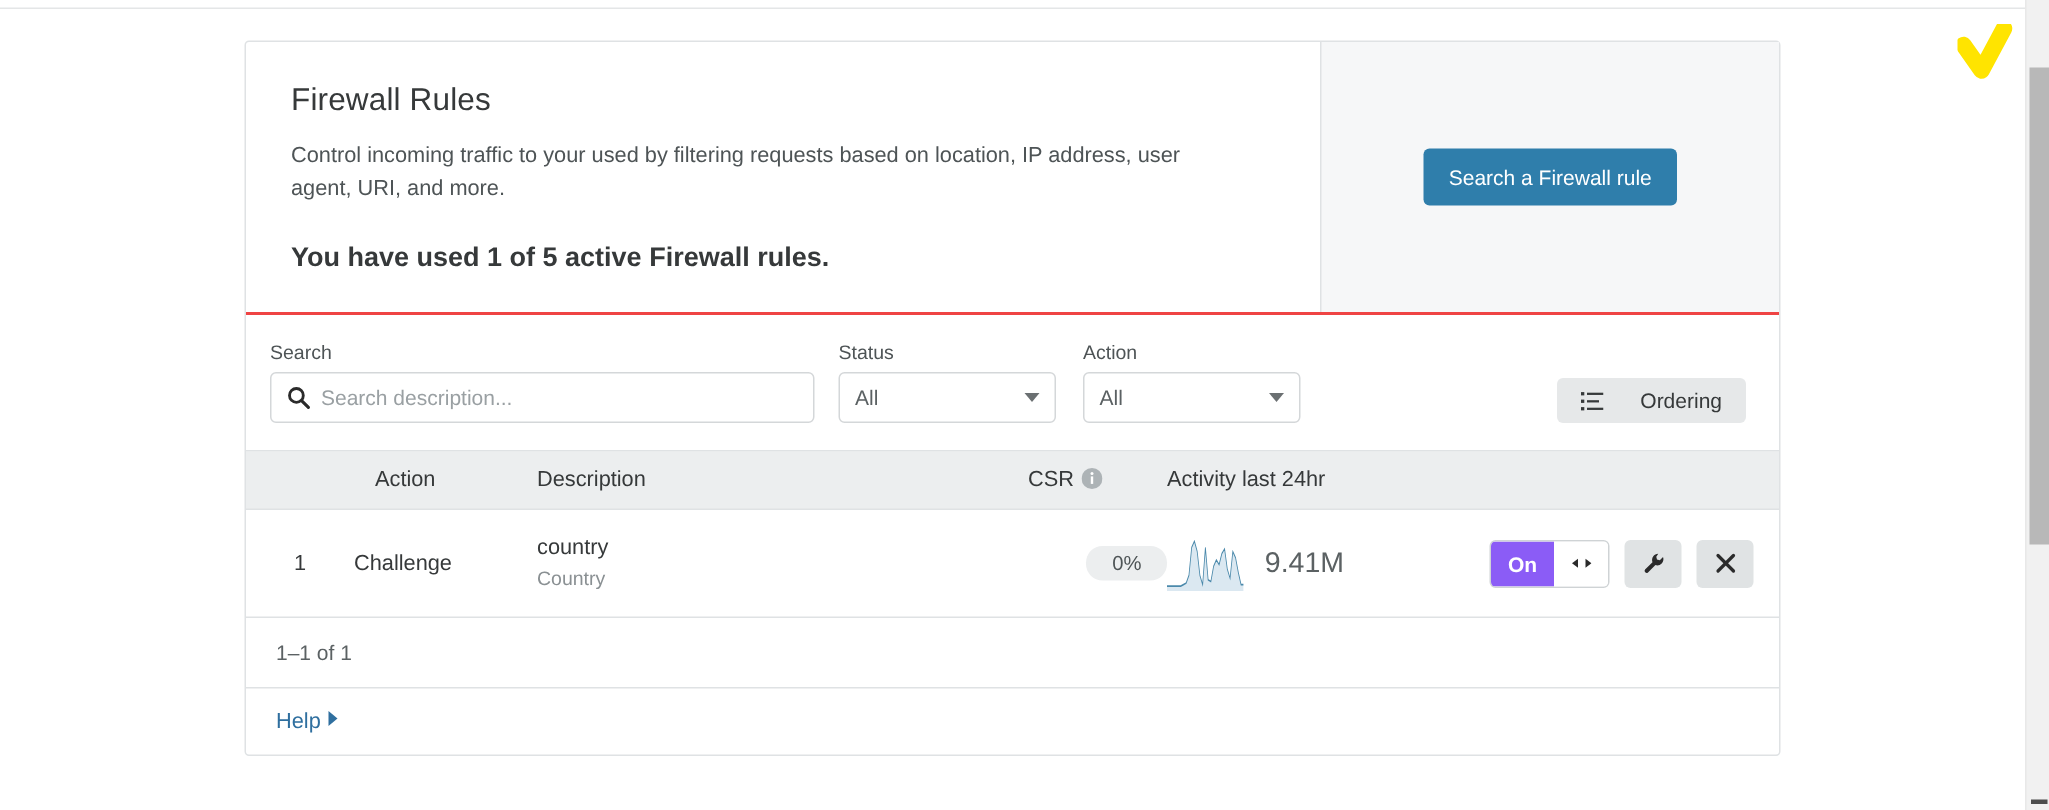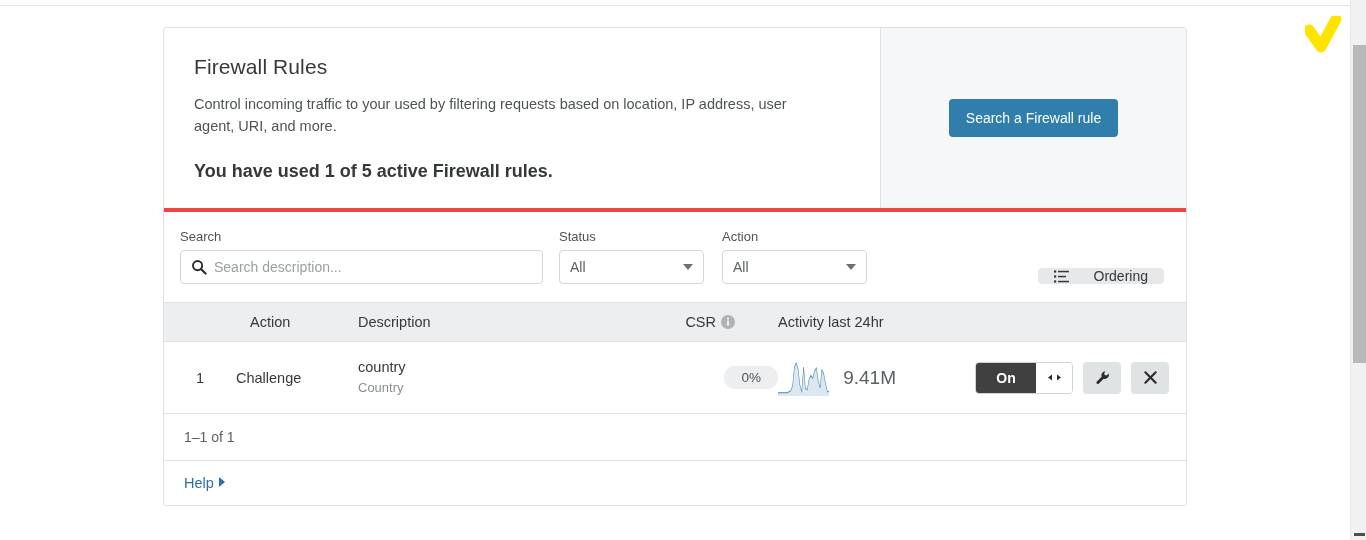"Firewall Rules" .hero { border-bottom: 4px solid #ef4444 -> 2px solid #ef4444 }
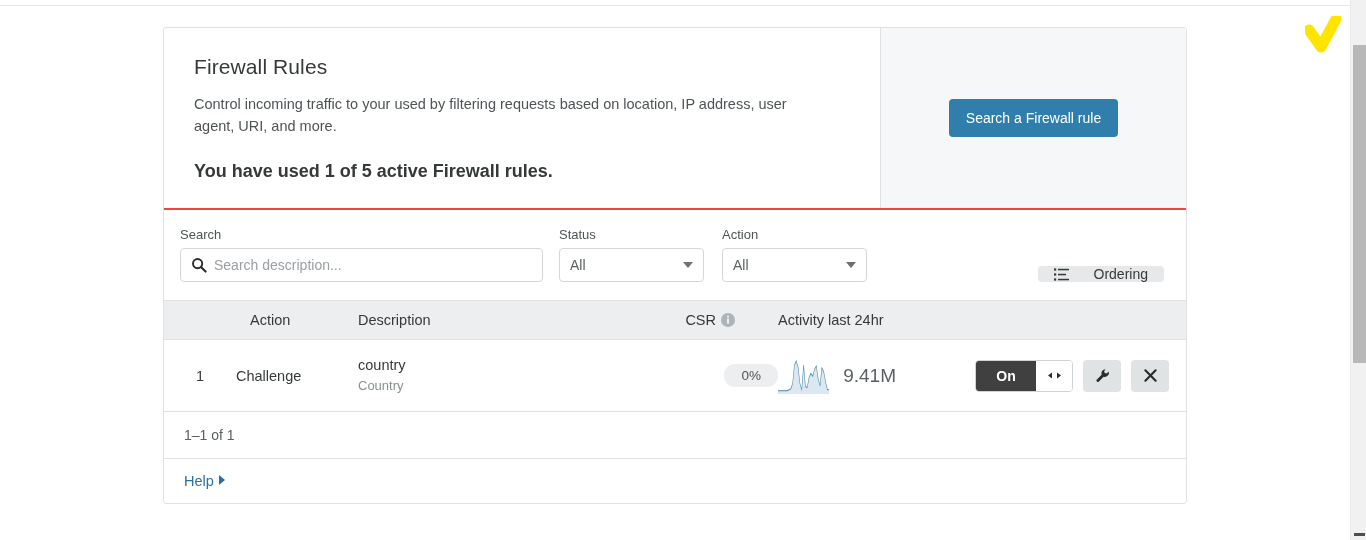"Ordering" .btn-ordering { height: 16px -> 30px }
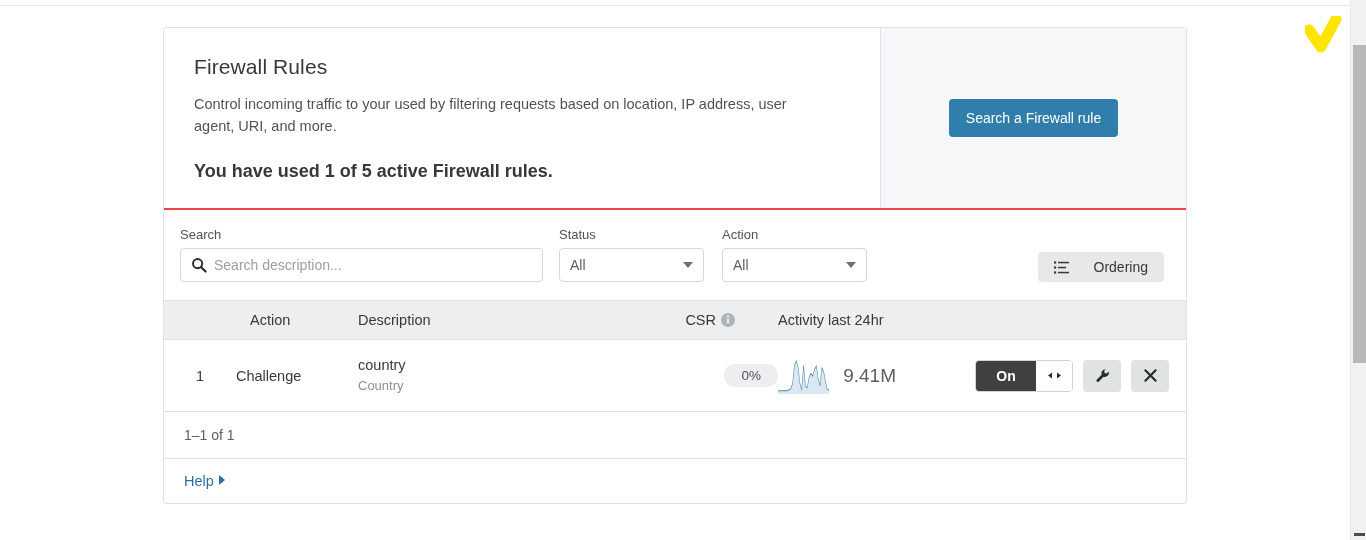"On" .toggle-on { background: #404040 -> #8b5cf6; width: 60px -> 42px }
